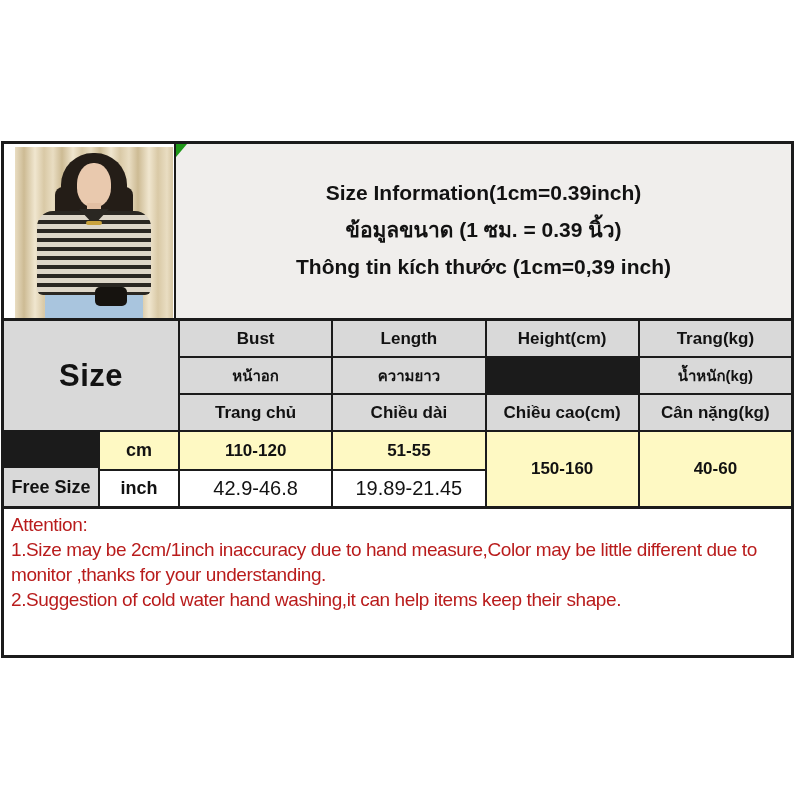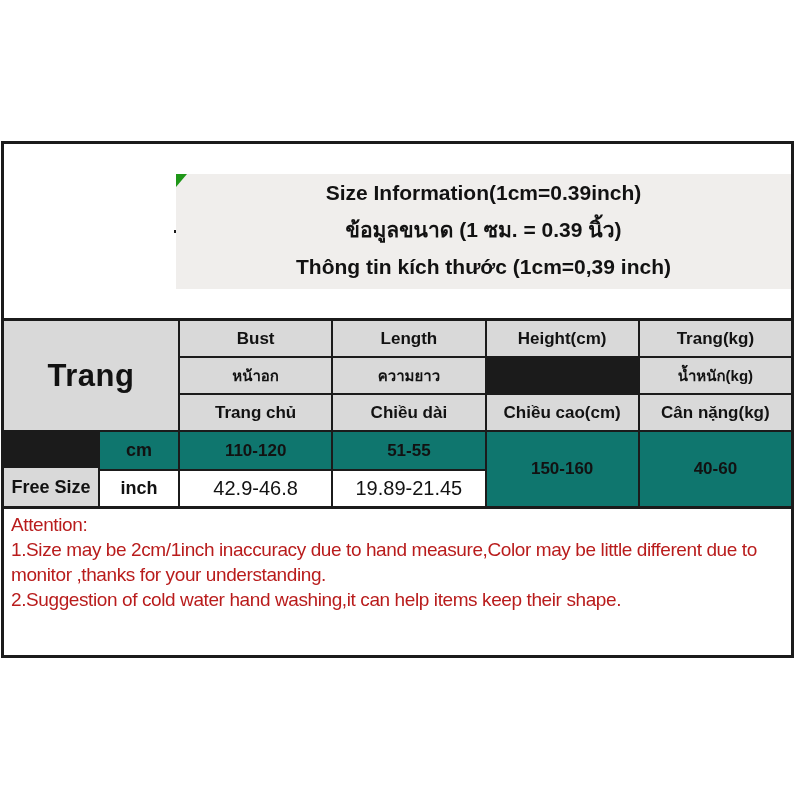"Size Information(1cm=0.39inch)" .top-row { align-items: center -> none }
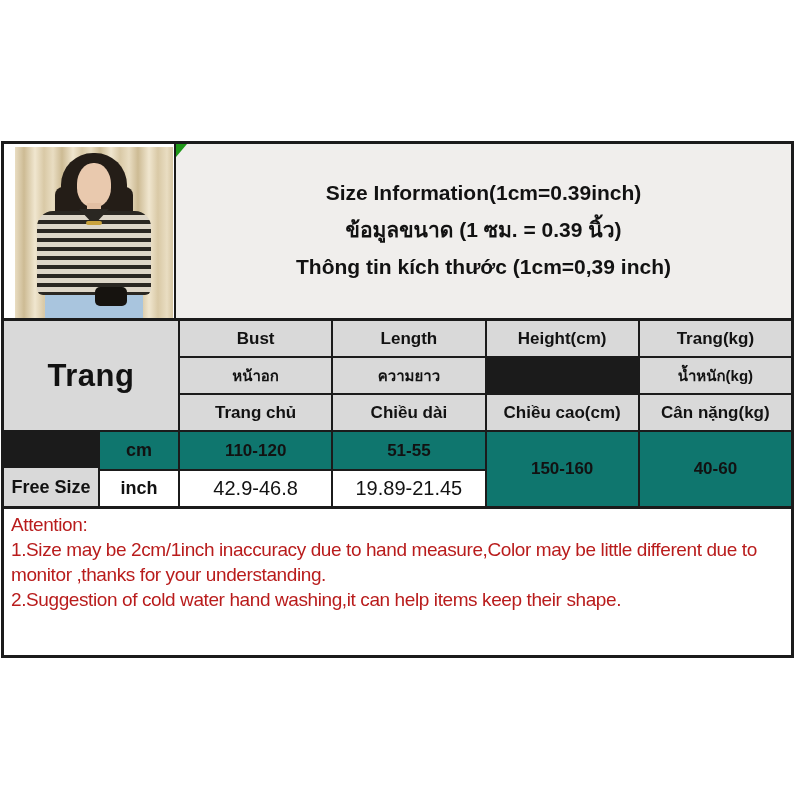"Trang" div.cell { text: Trang -> Size }
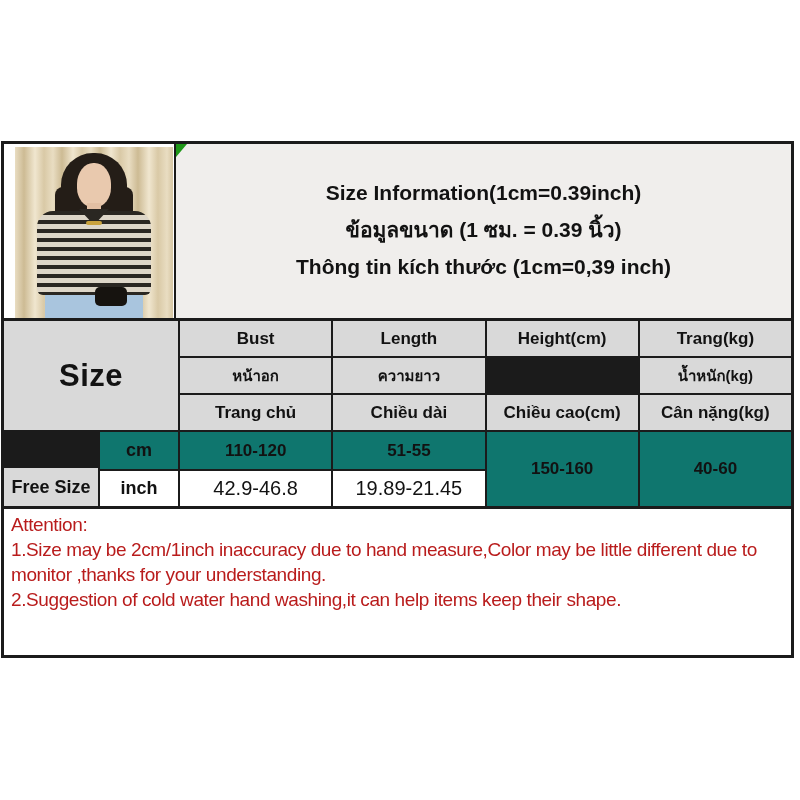"cm" .bg-lite { background: #0f766e -> #fef9c3 }
